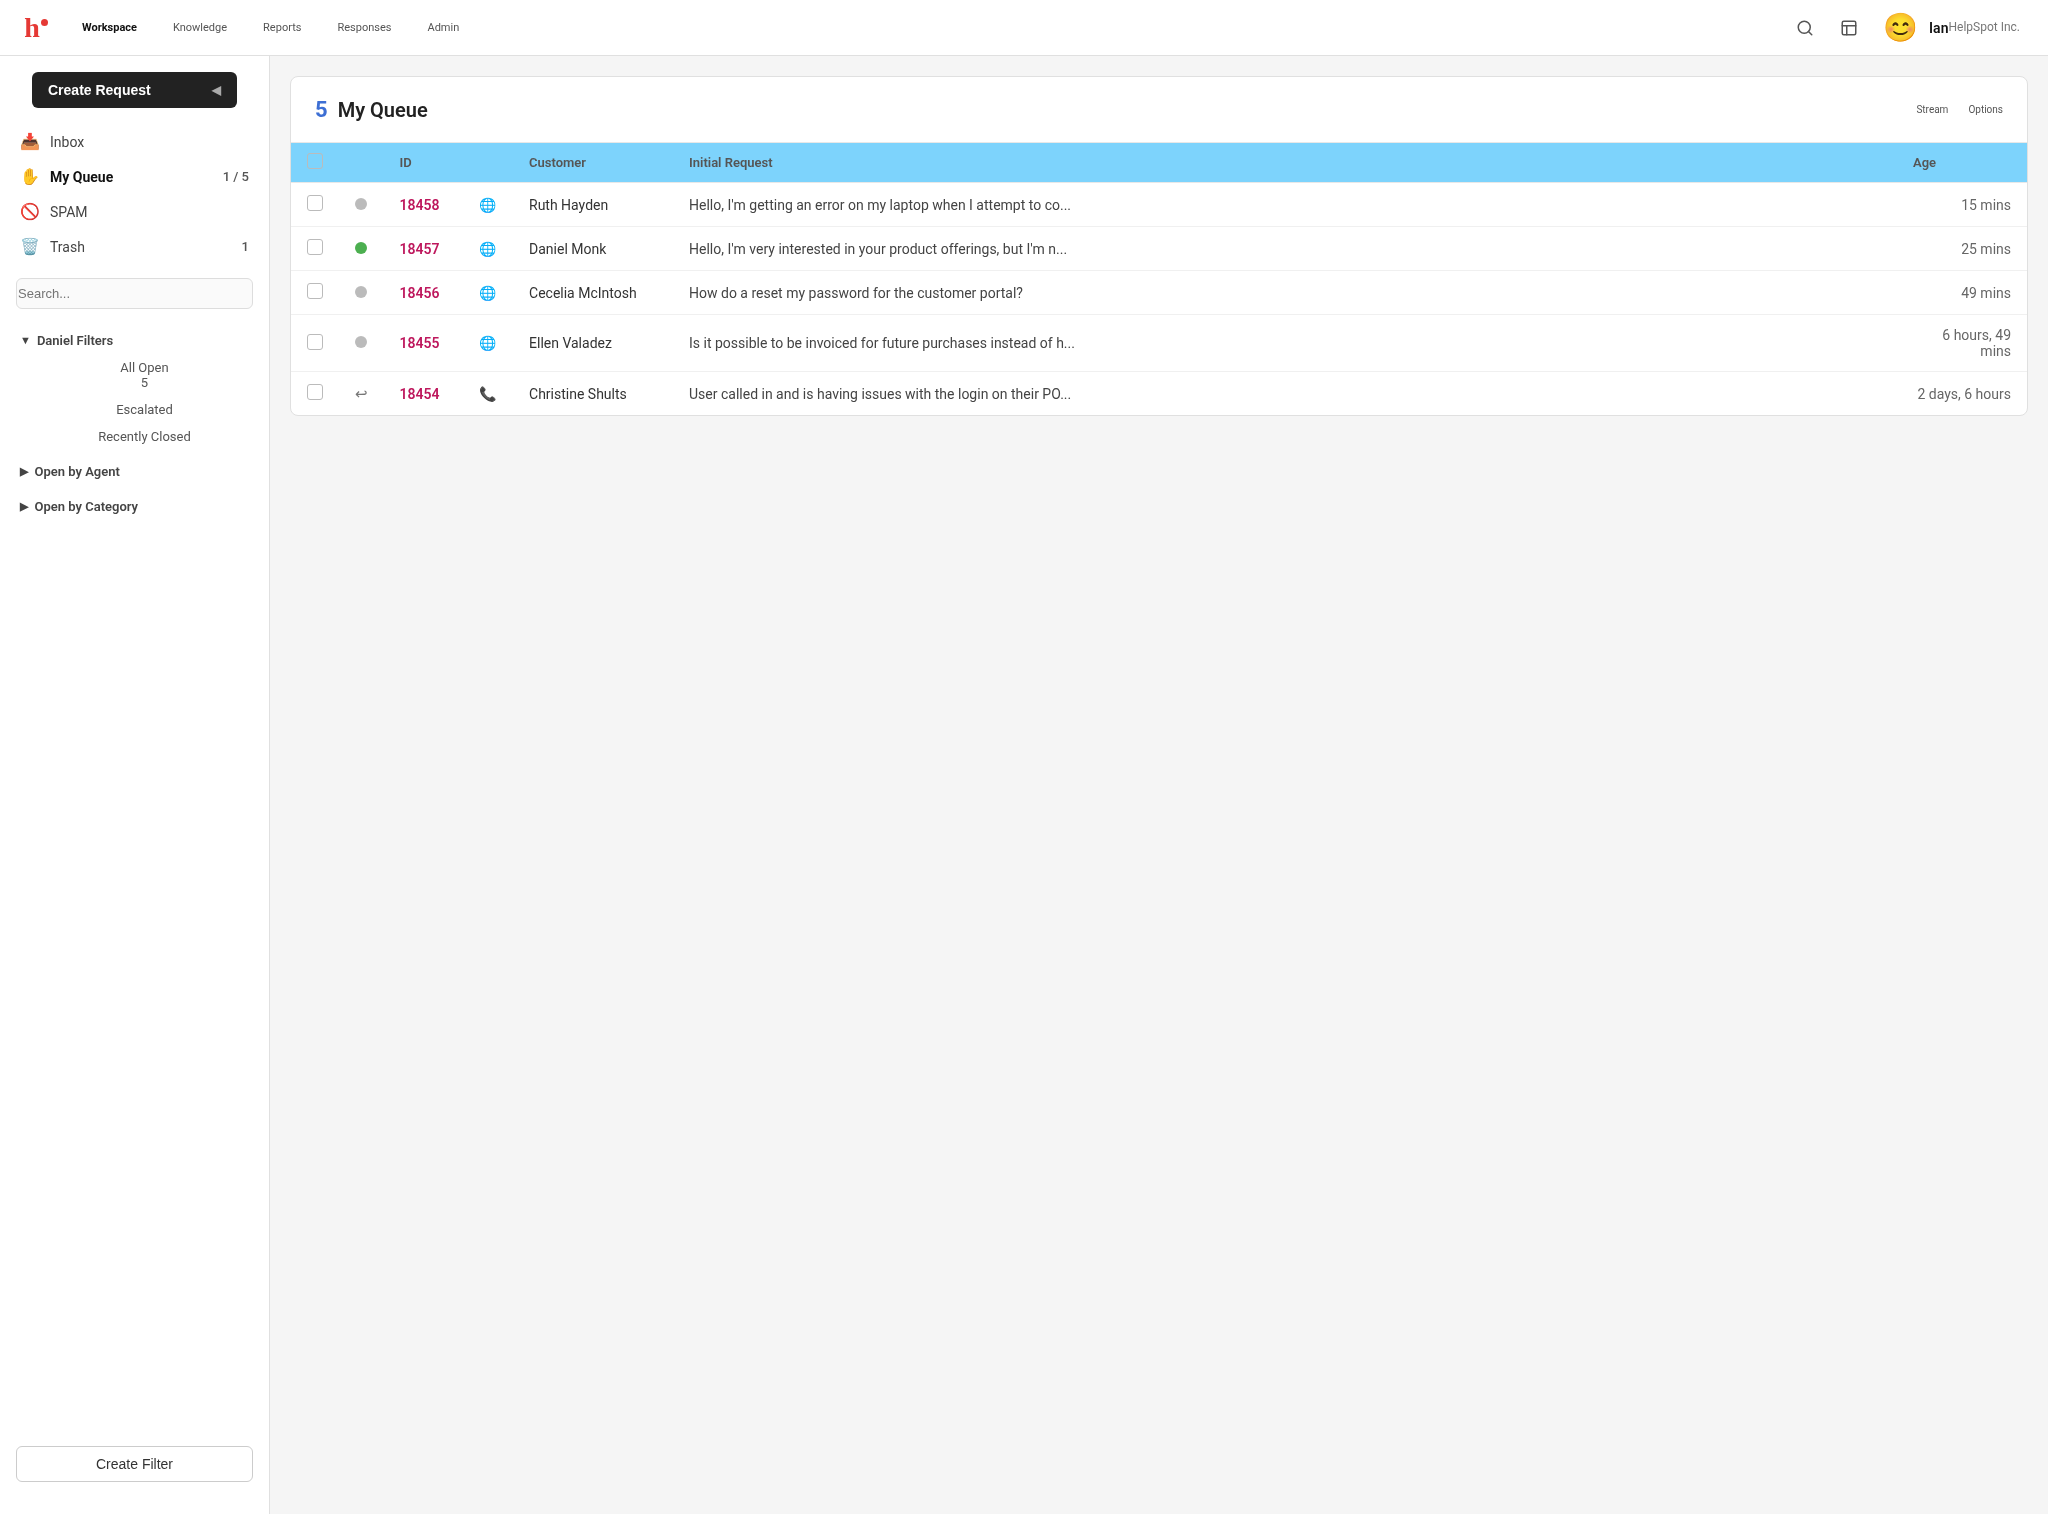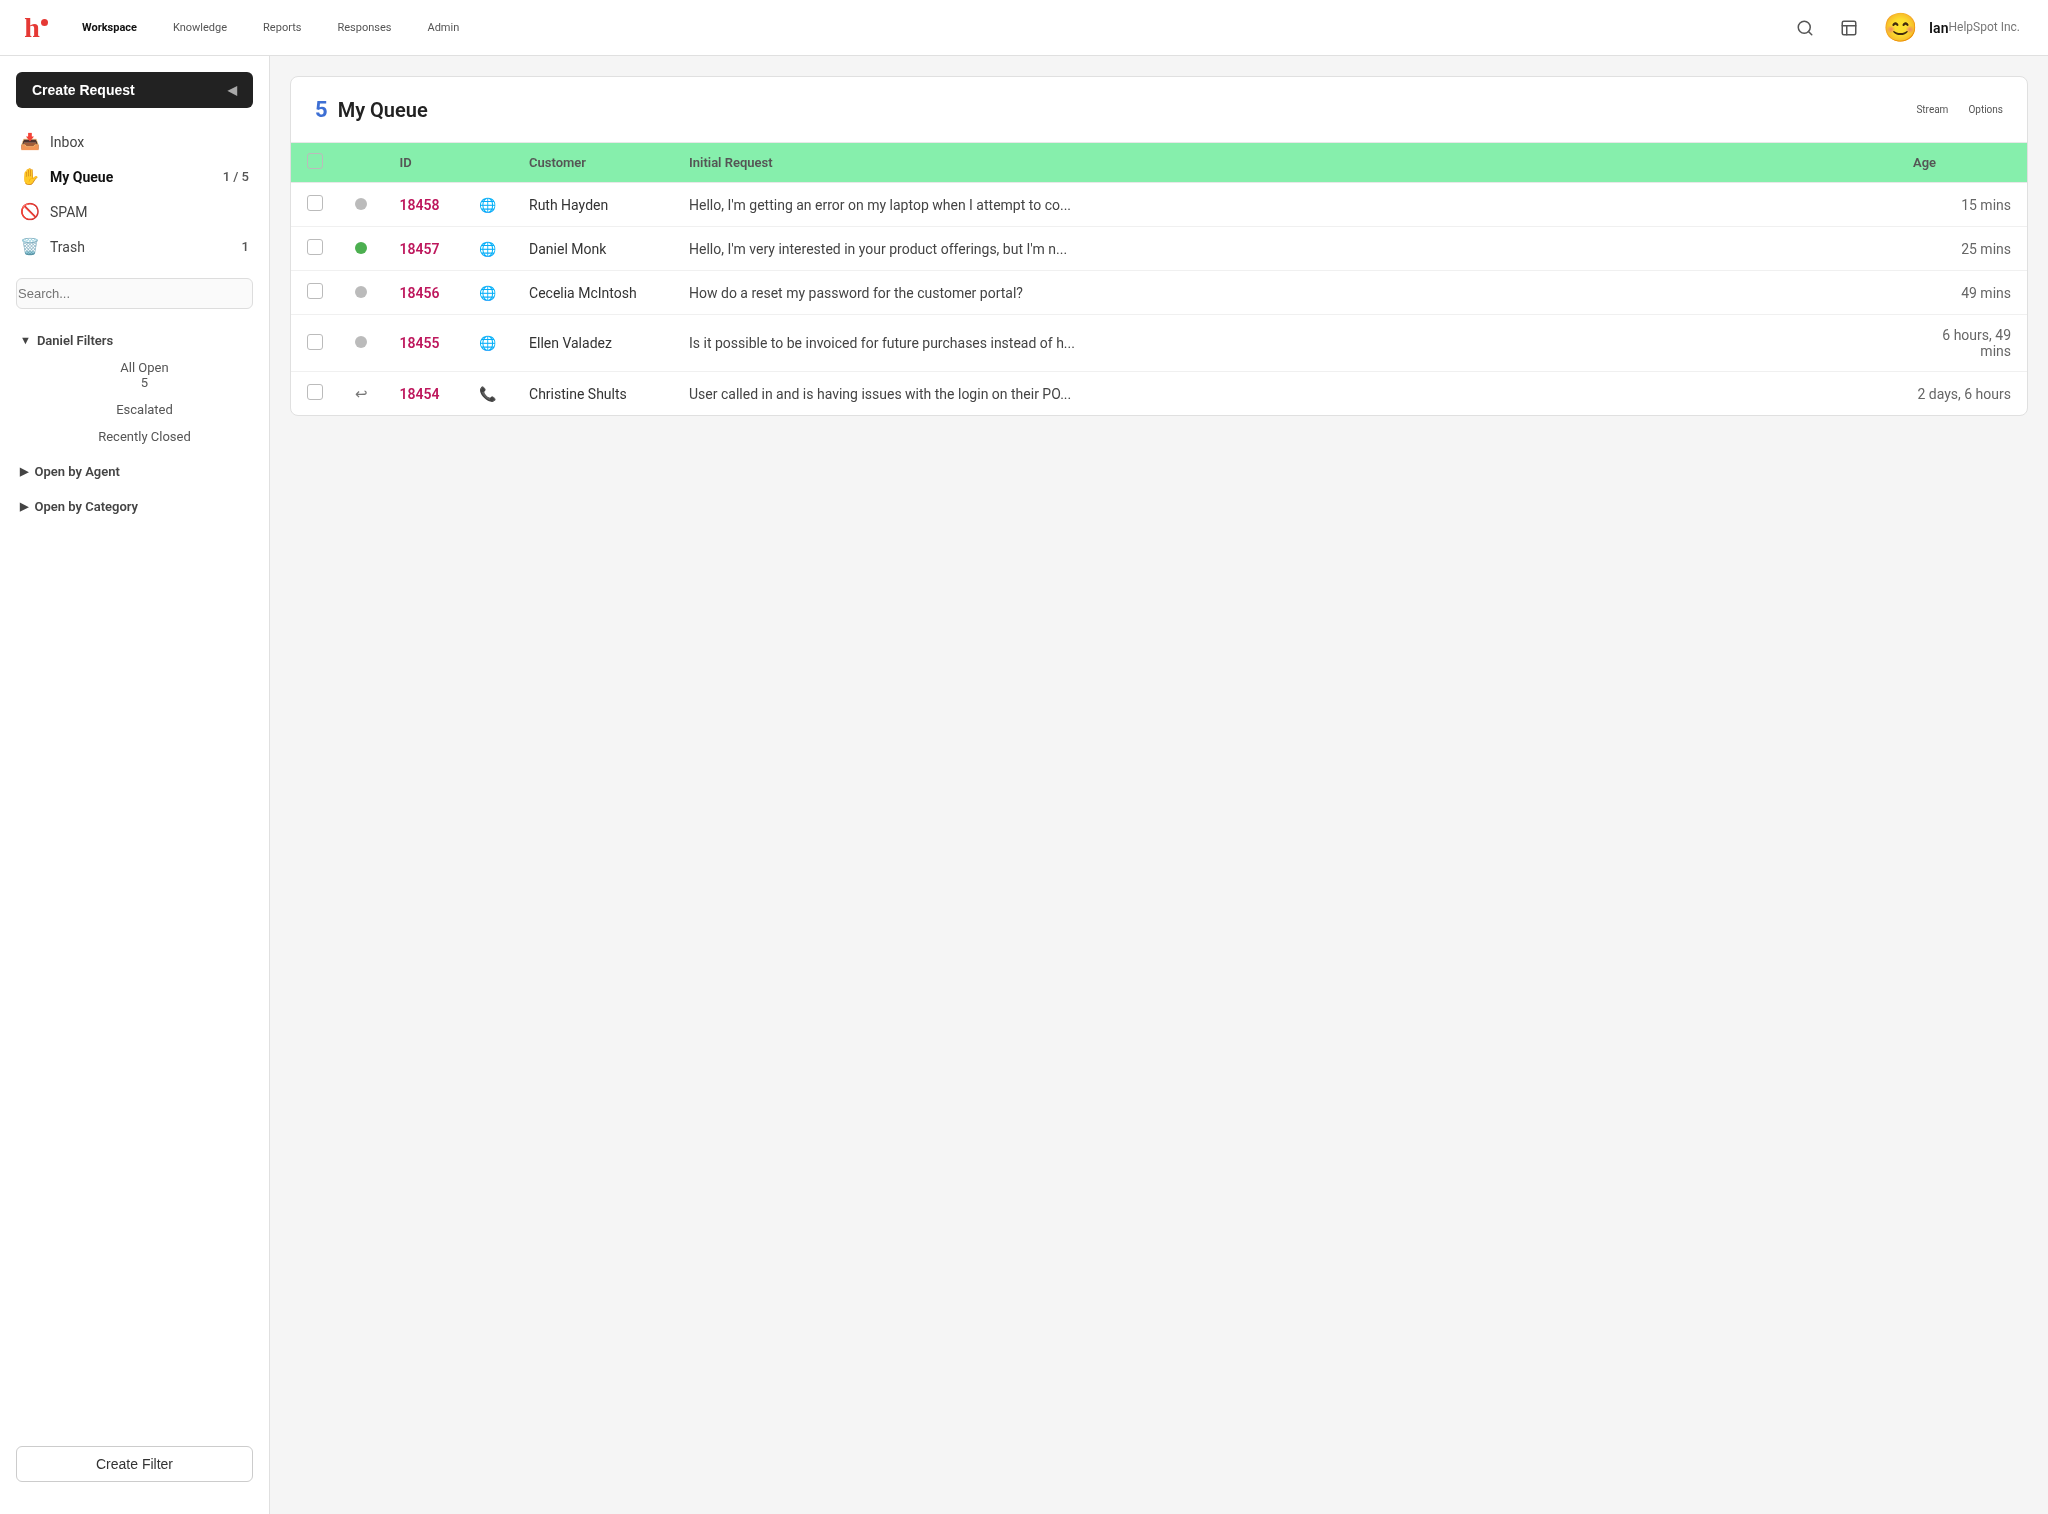"Create Request" .sidebar-top { padding: 0 16px 16px -> 0 32px 16px }
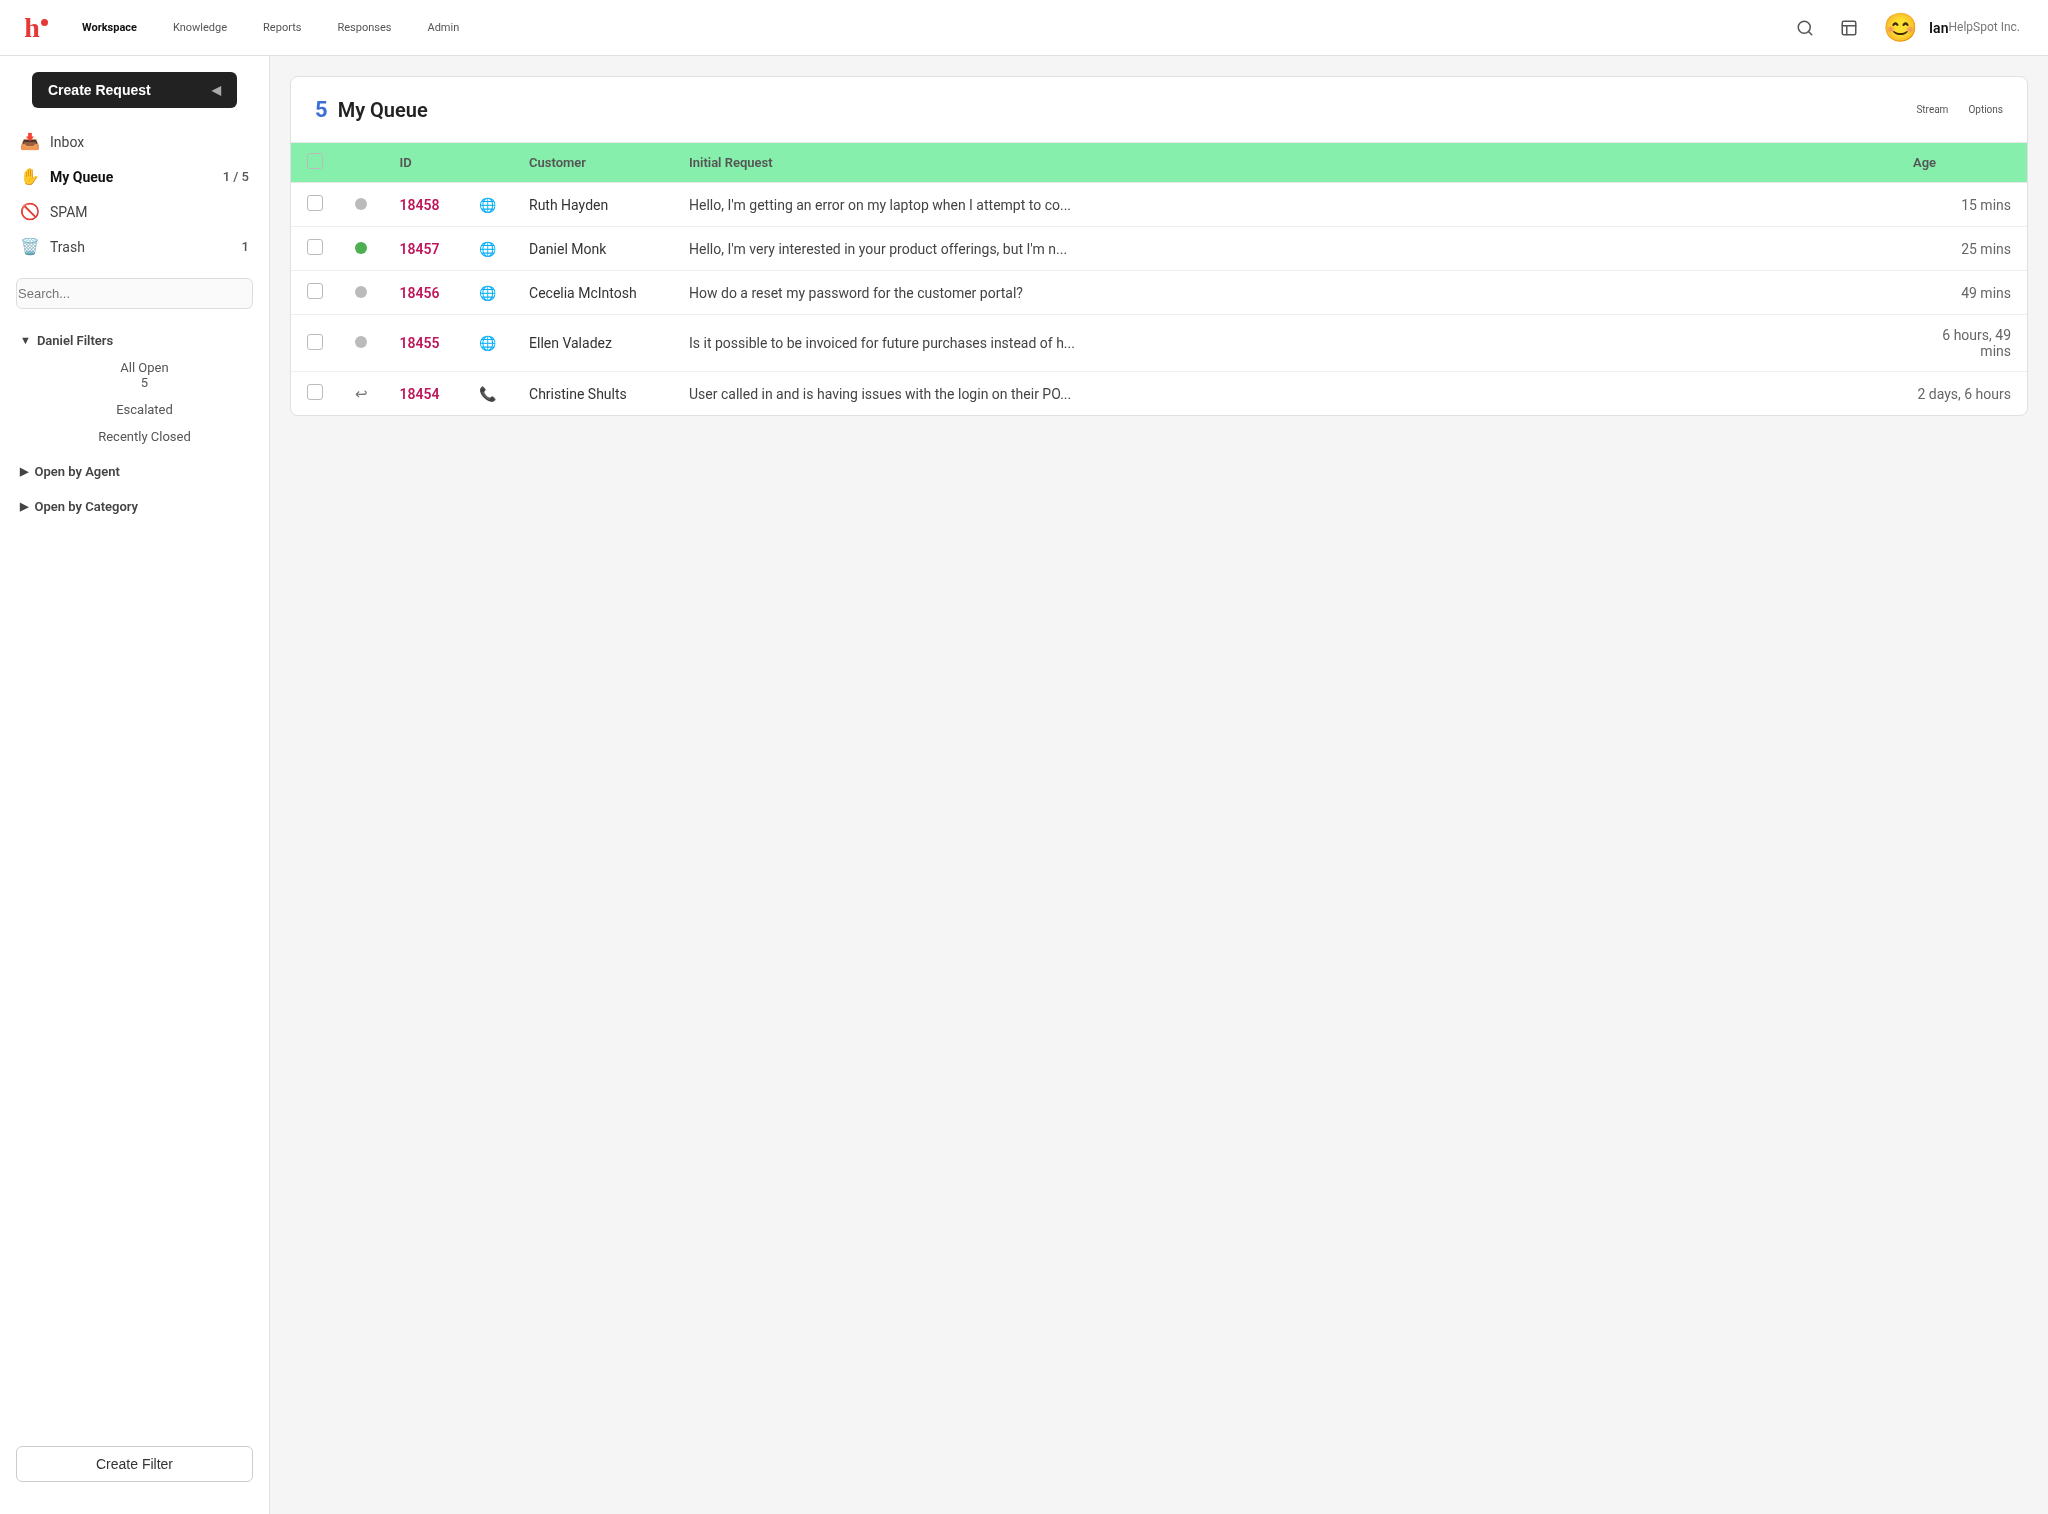"ID" .queue-table th { background: #86efac -> #7dd3fc }
